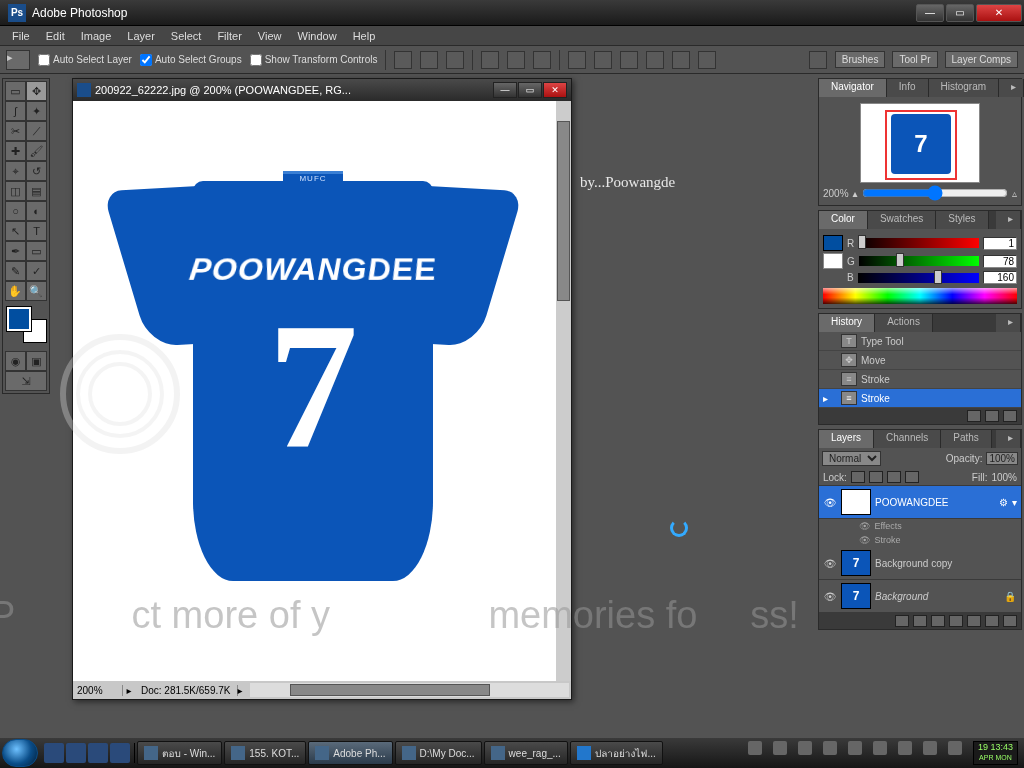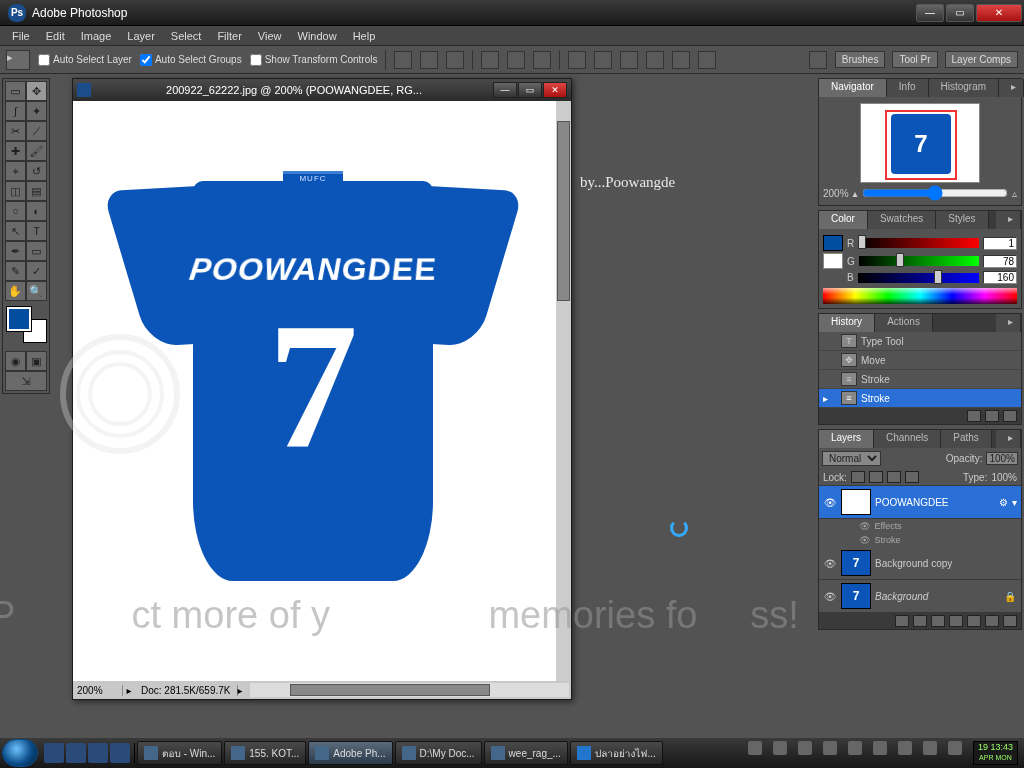"Ps" .titlebar .logo { border-radius: 8px -> 0 }
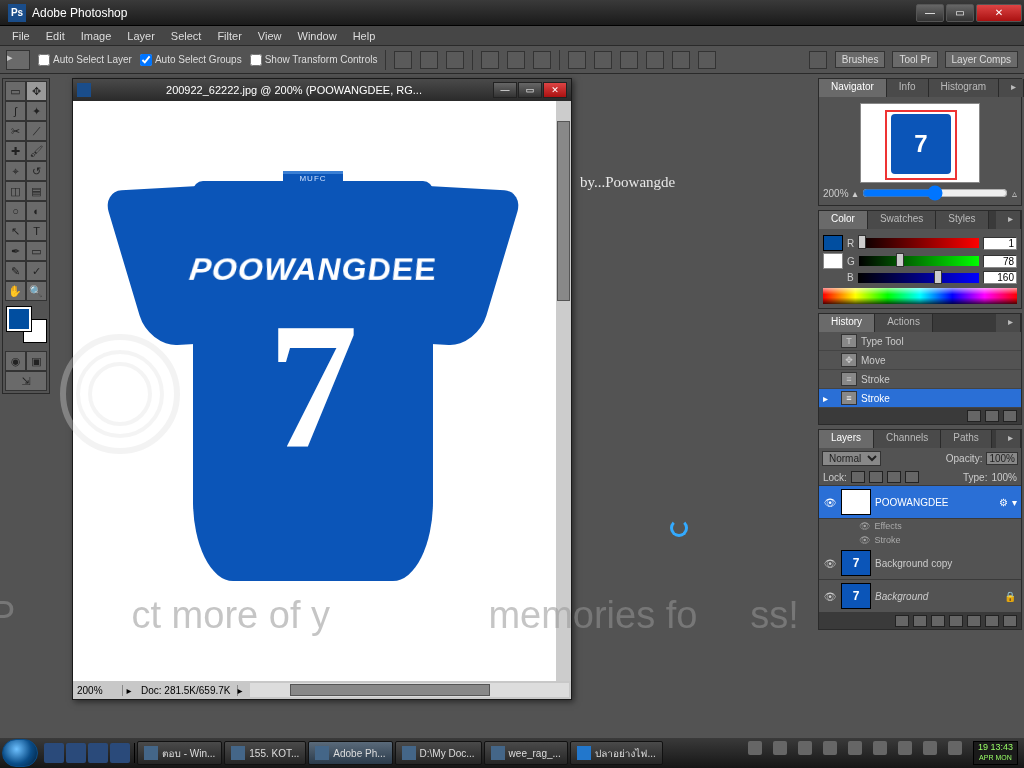"200922_62222.jpg @ 200% (POOWANGDEE," .docwin .dtitle .txt { text-align: center -> none }
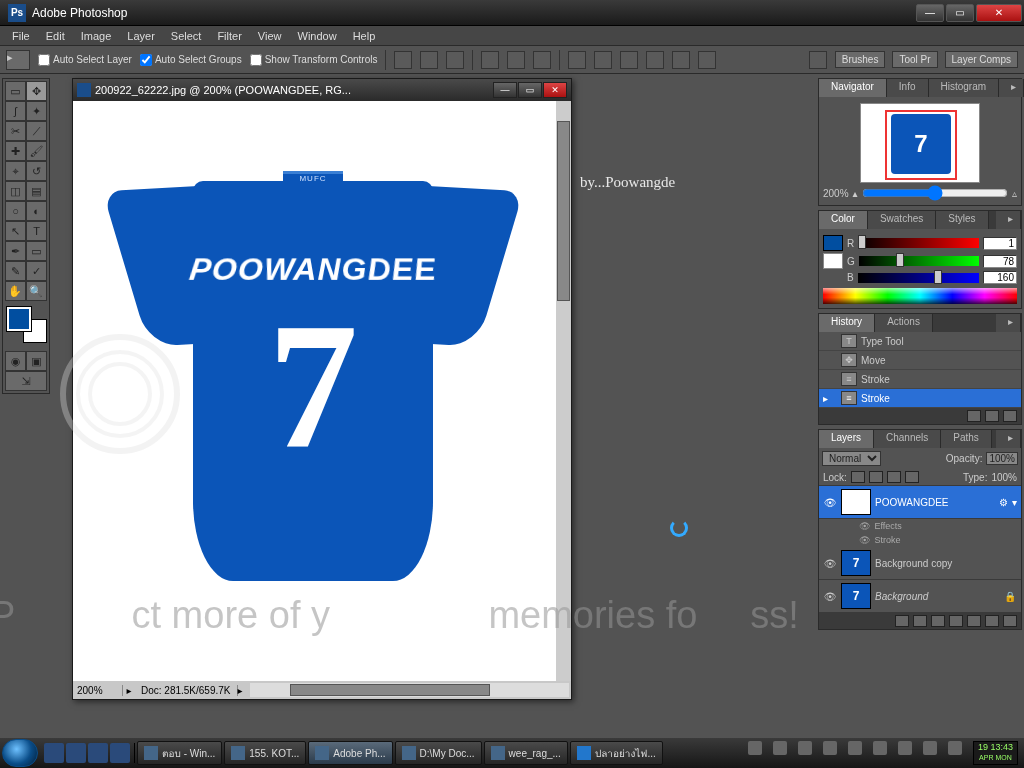"Type:" span { text: Type -> Fill }
